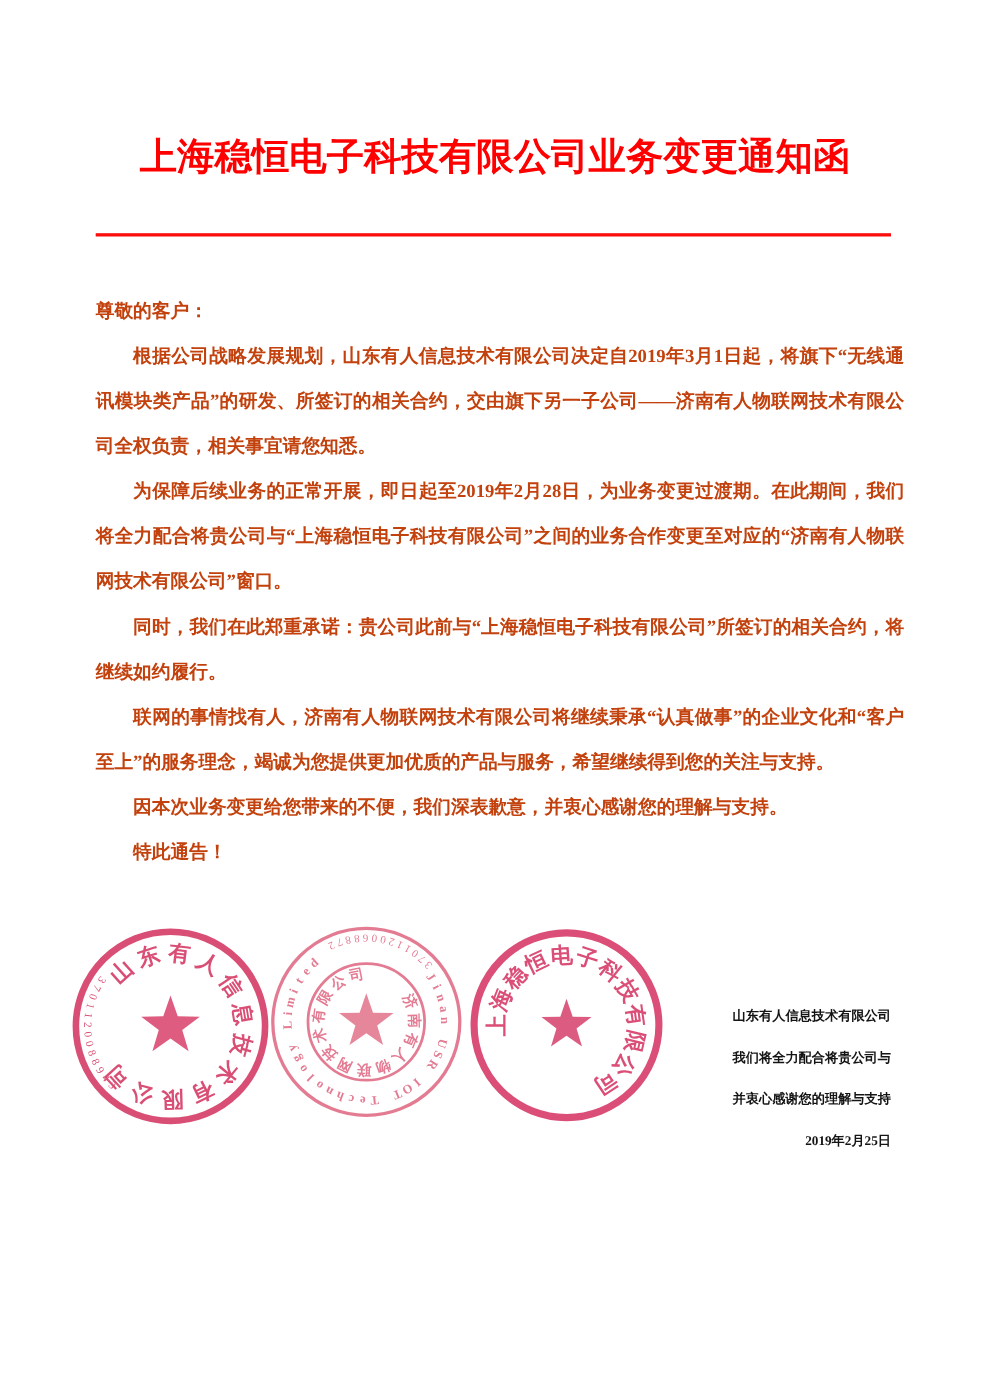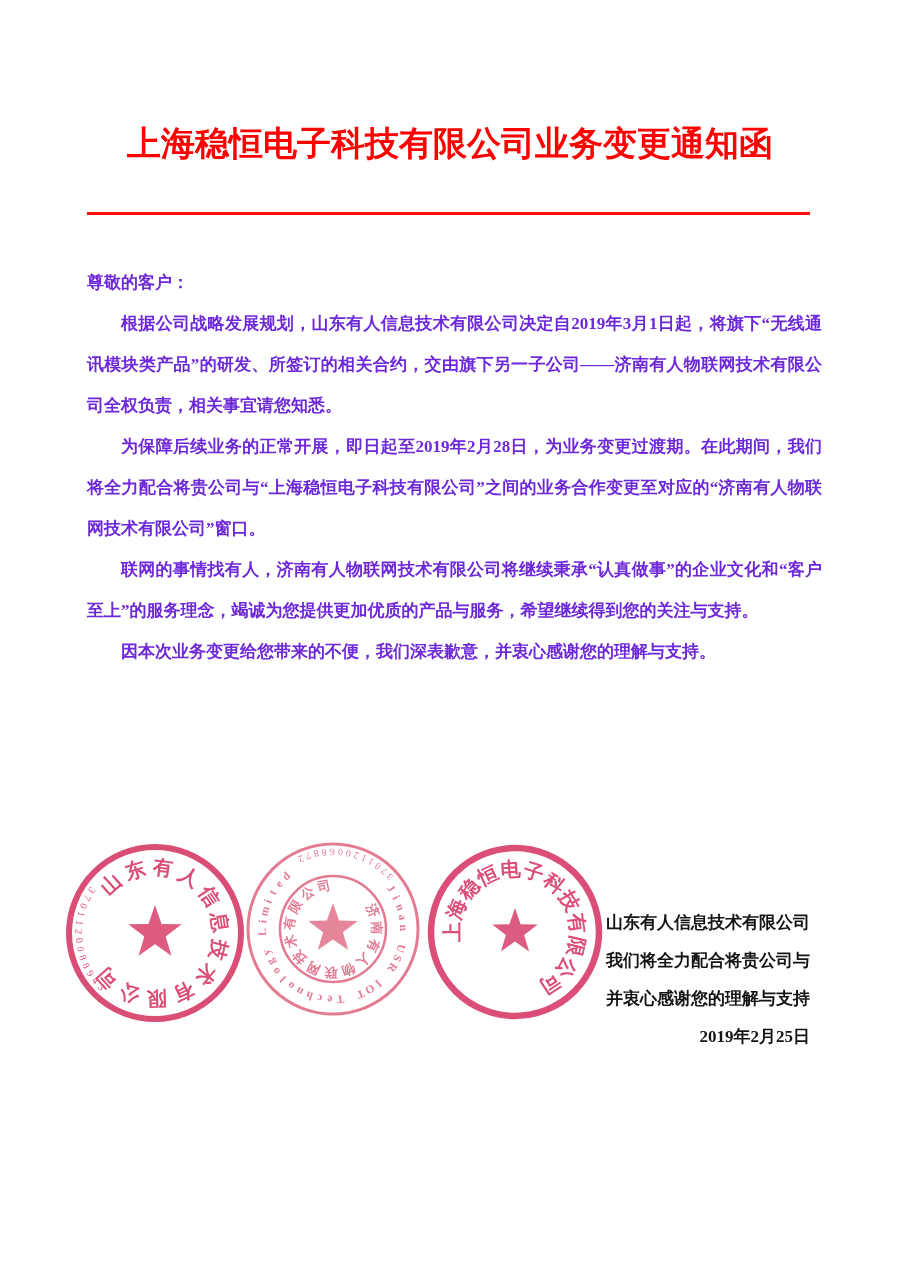"尊敬的客户：" .body-text { color: #6d28d9 -> #c2410c }
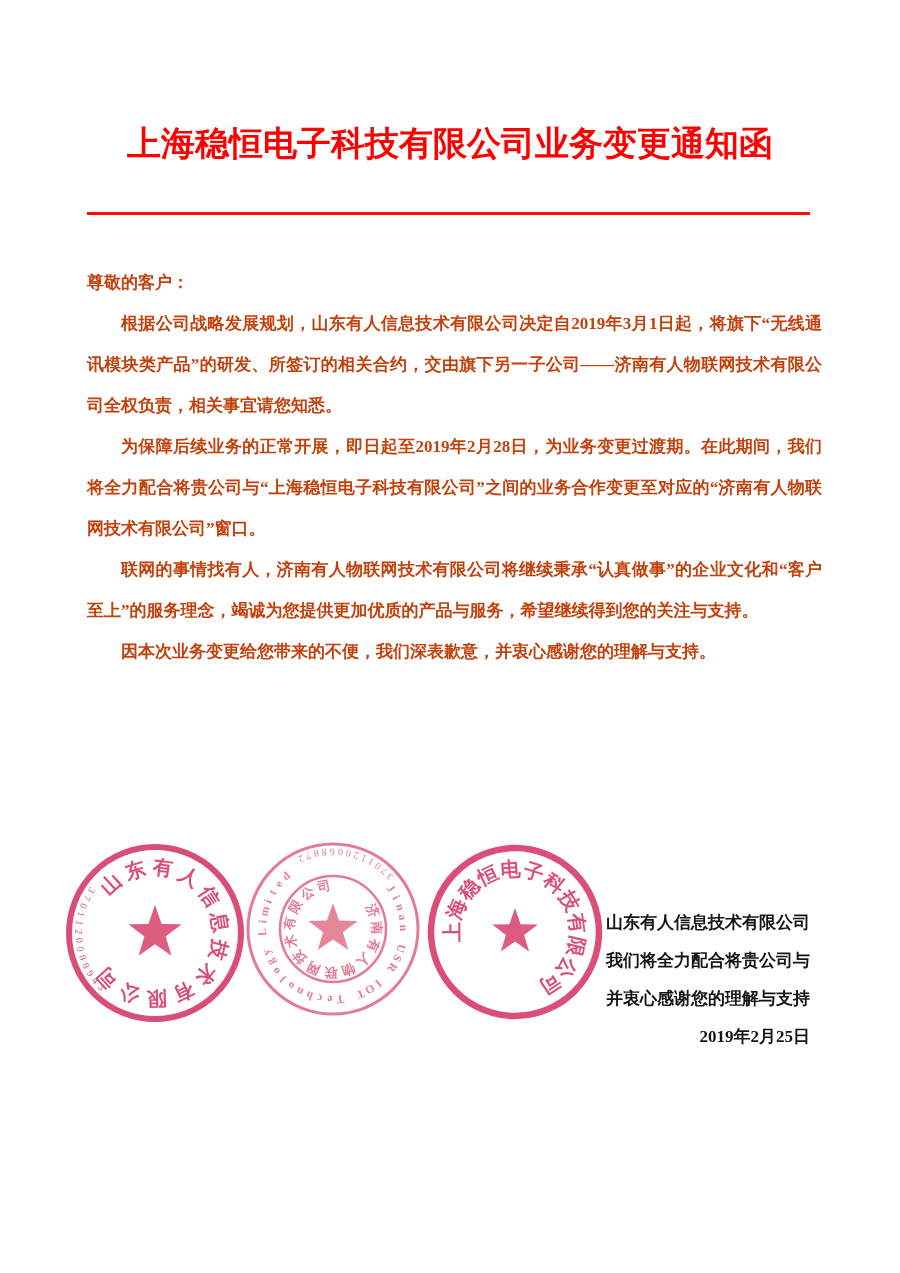"同时，我们在此郑重承诺：贵公司此前与“上海稳恒电子科技有限公司”所签订的相关合约" p { html: none -> <p>同时，我们在此郑重承诺：贵公司此前与“上海稳恒电子科技有限公司”所签订的相关合约，将继续如约履行。</p> }
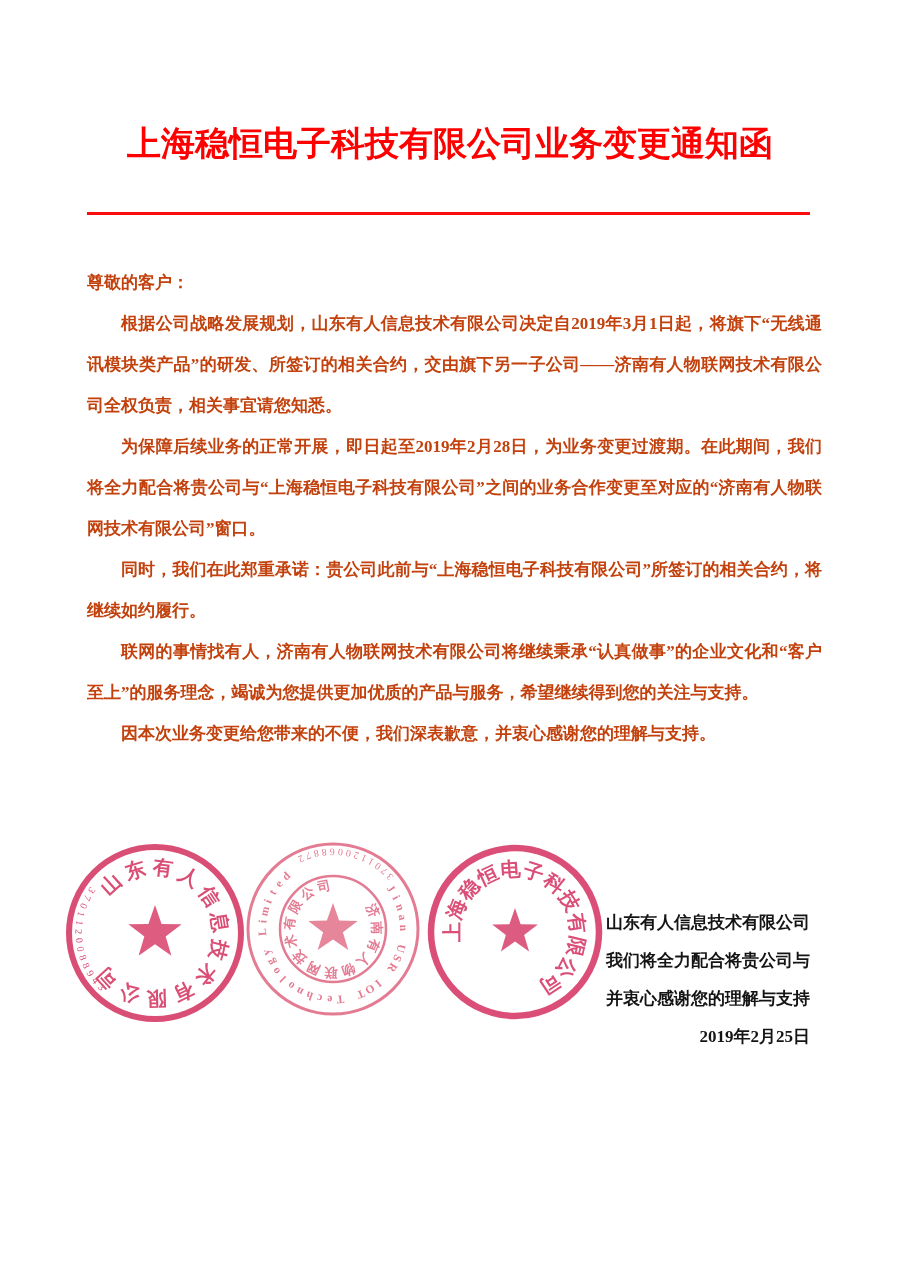"特此通告！" p { html: none -> <p>特此通告！</p> }
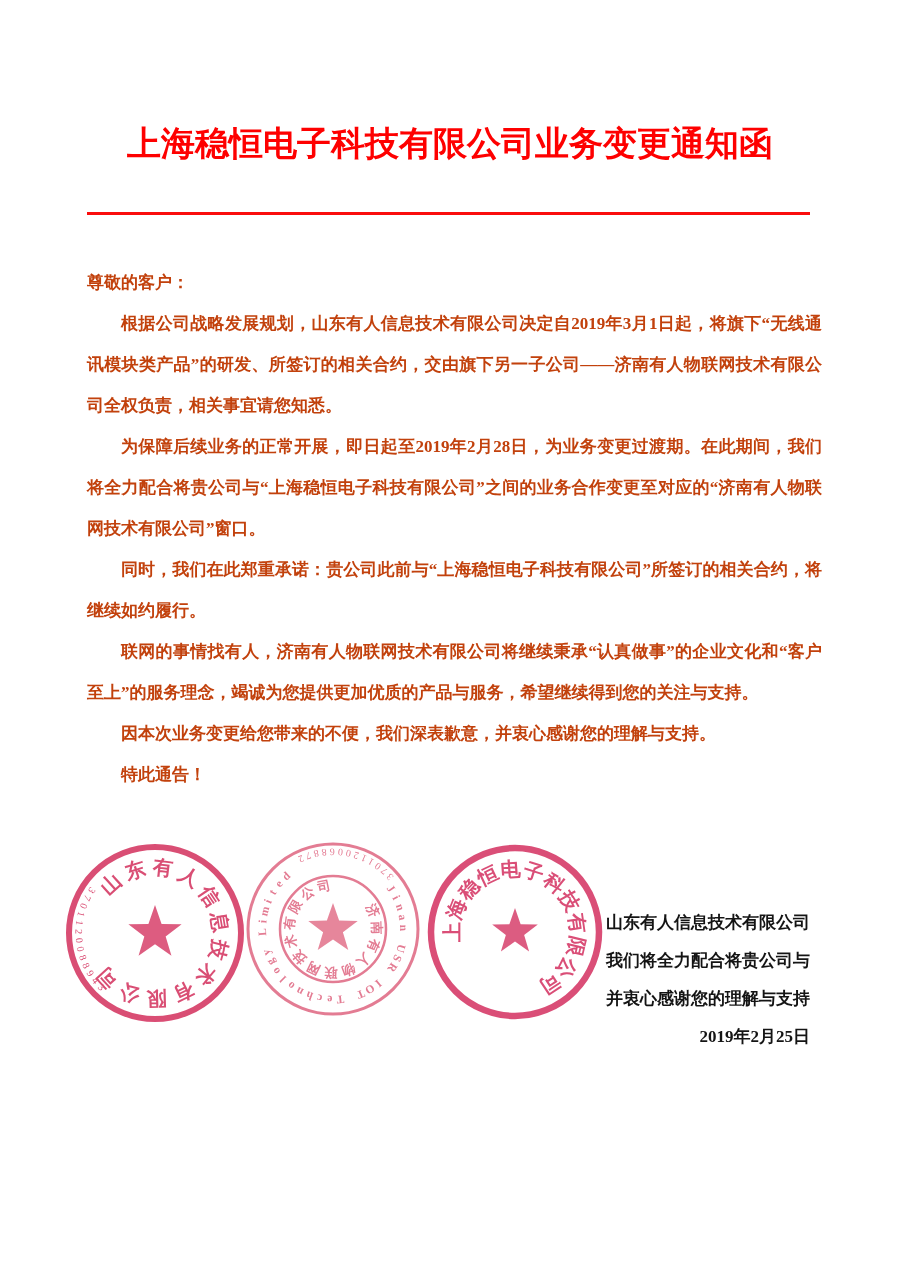"山东有人信息技术有限公司" .signature-block { font-size: 17px -> 12px }
